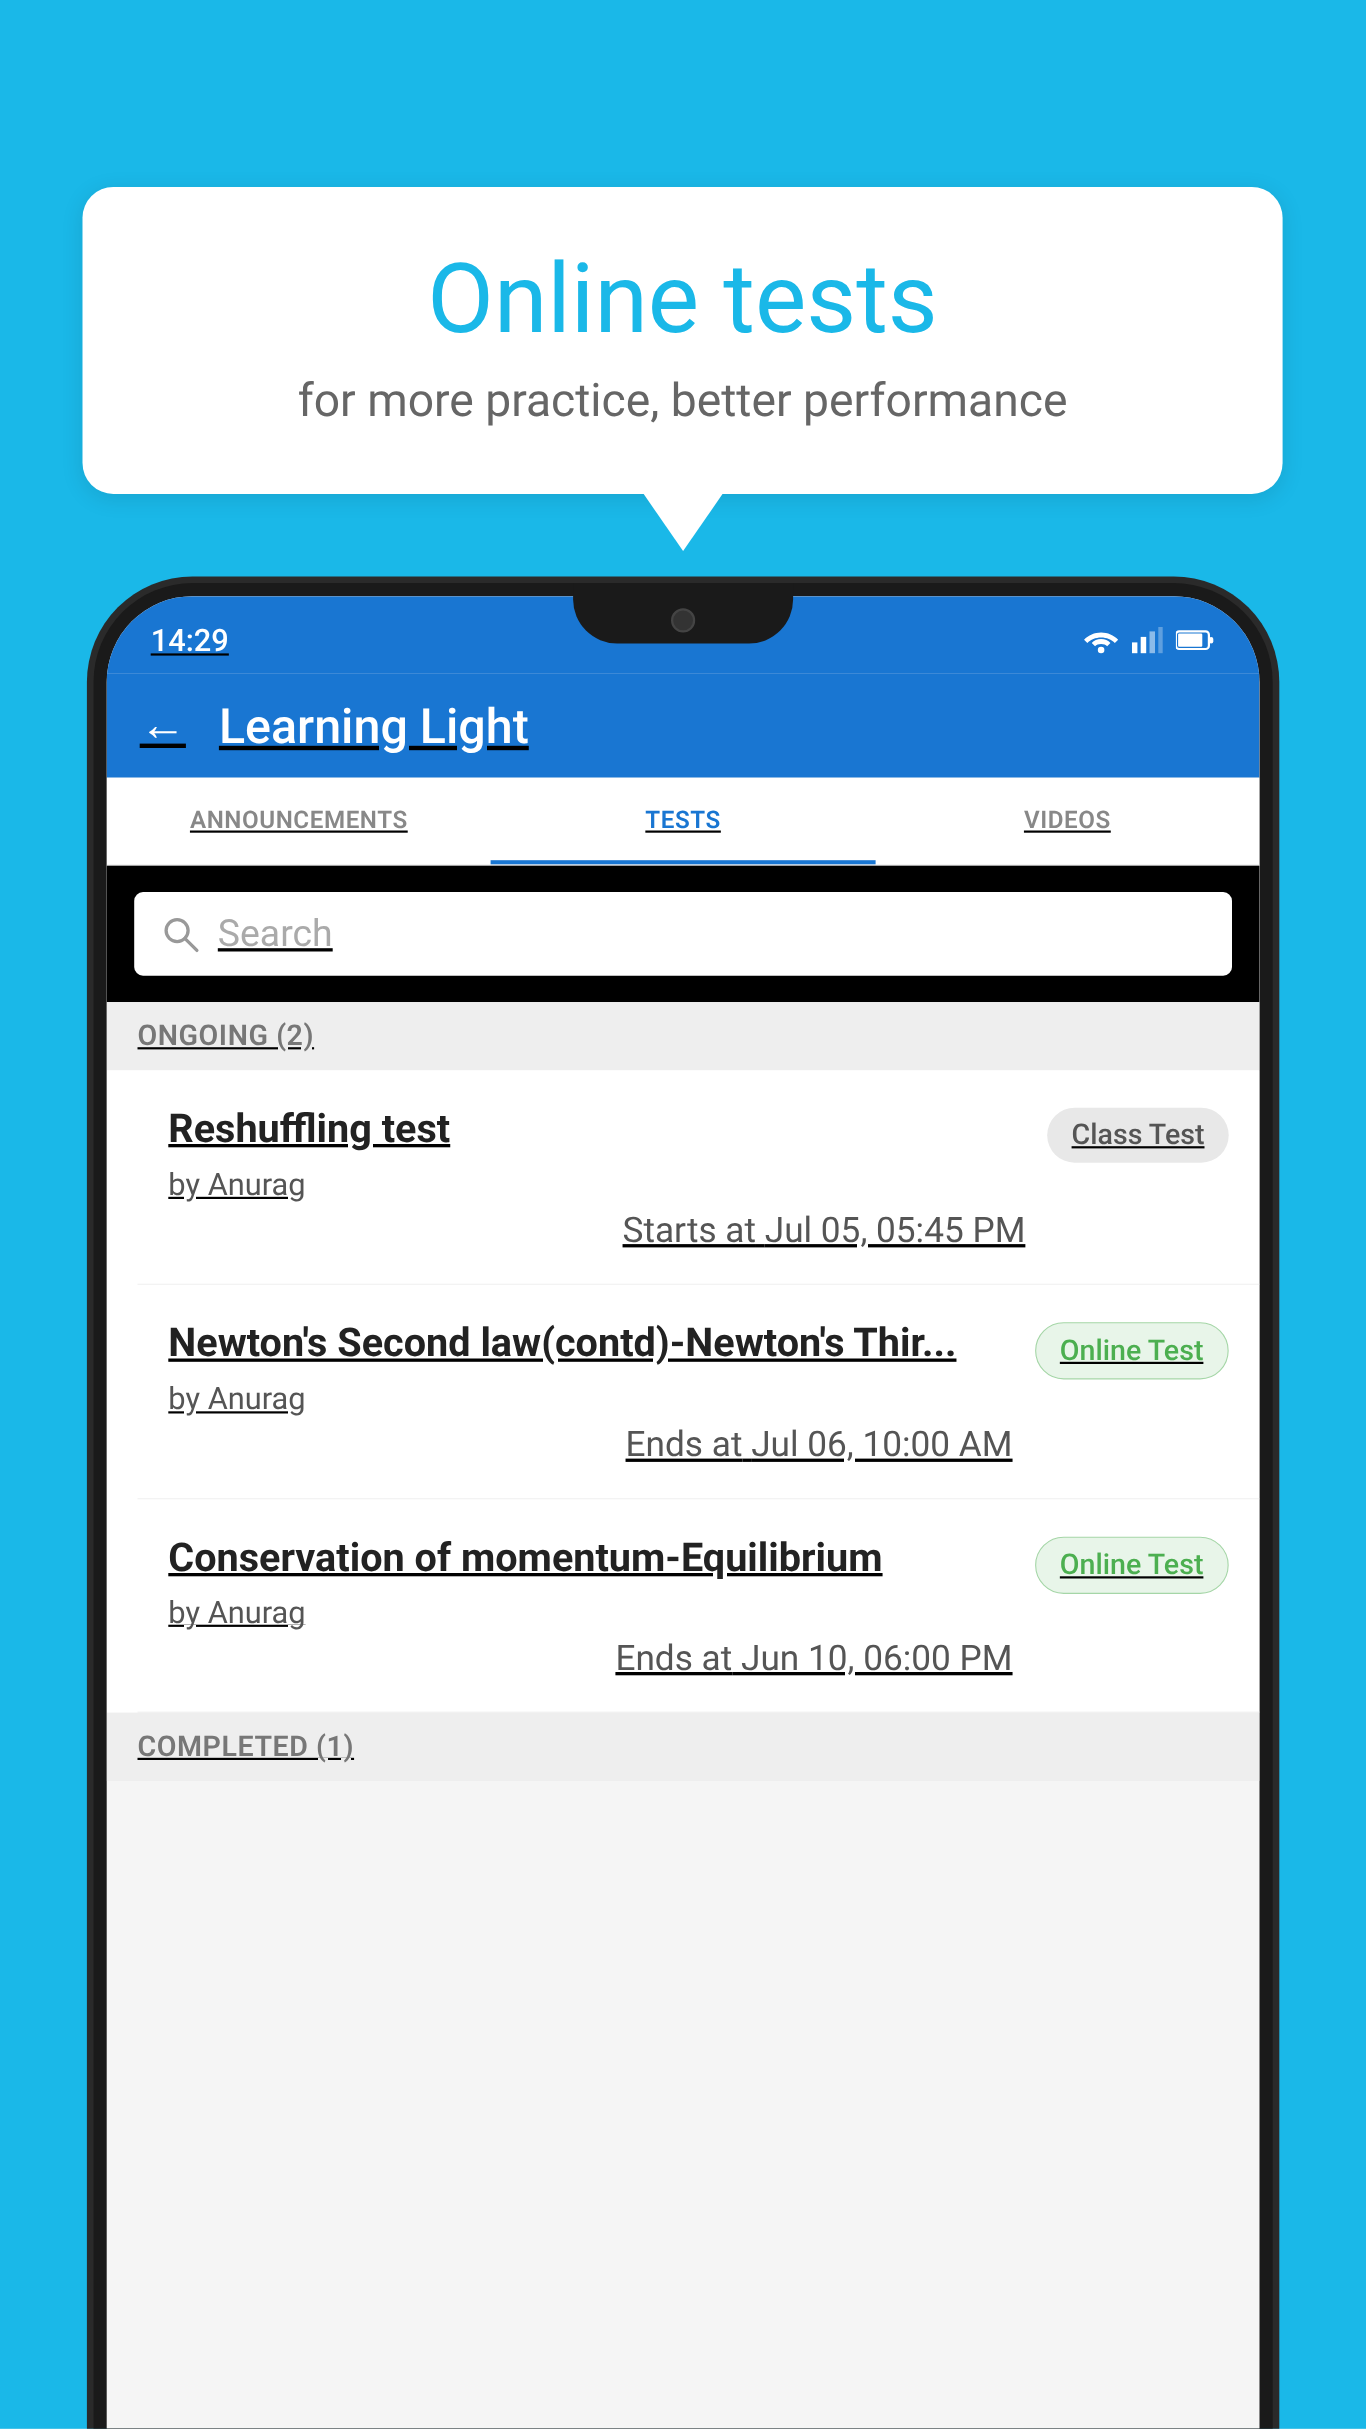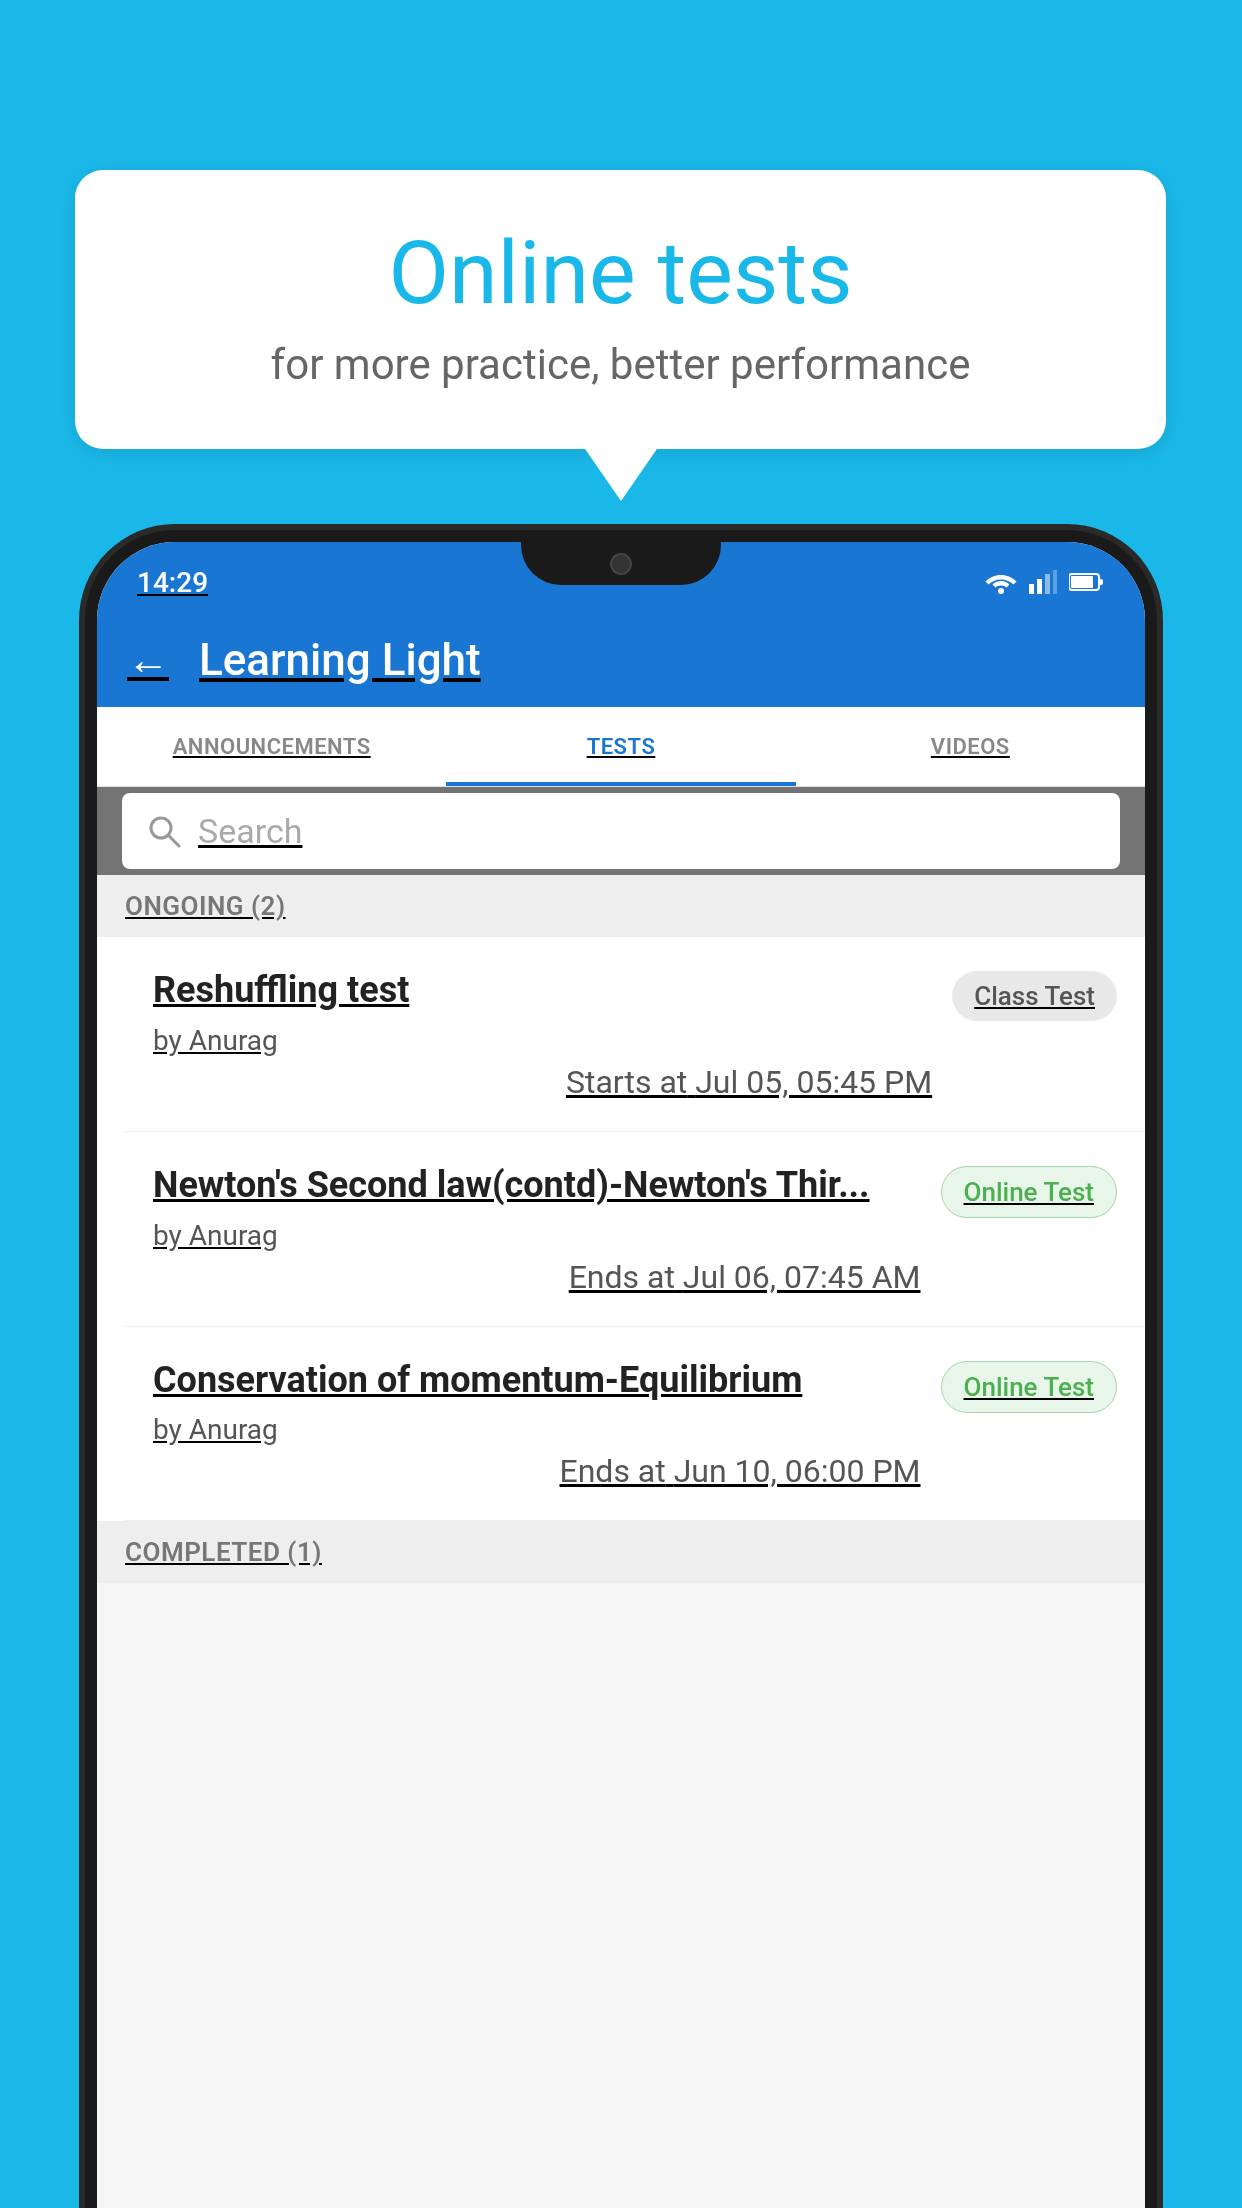"Search" .search-container { background: #737373 -> #000000; padding: 6px 25px -> 24px 25px }
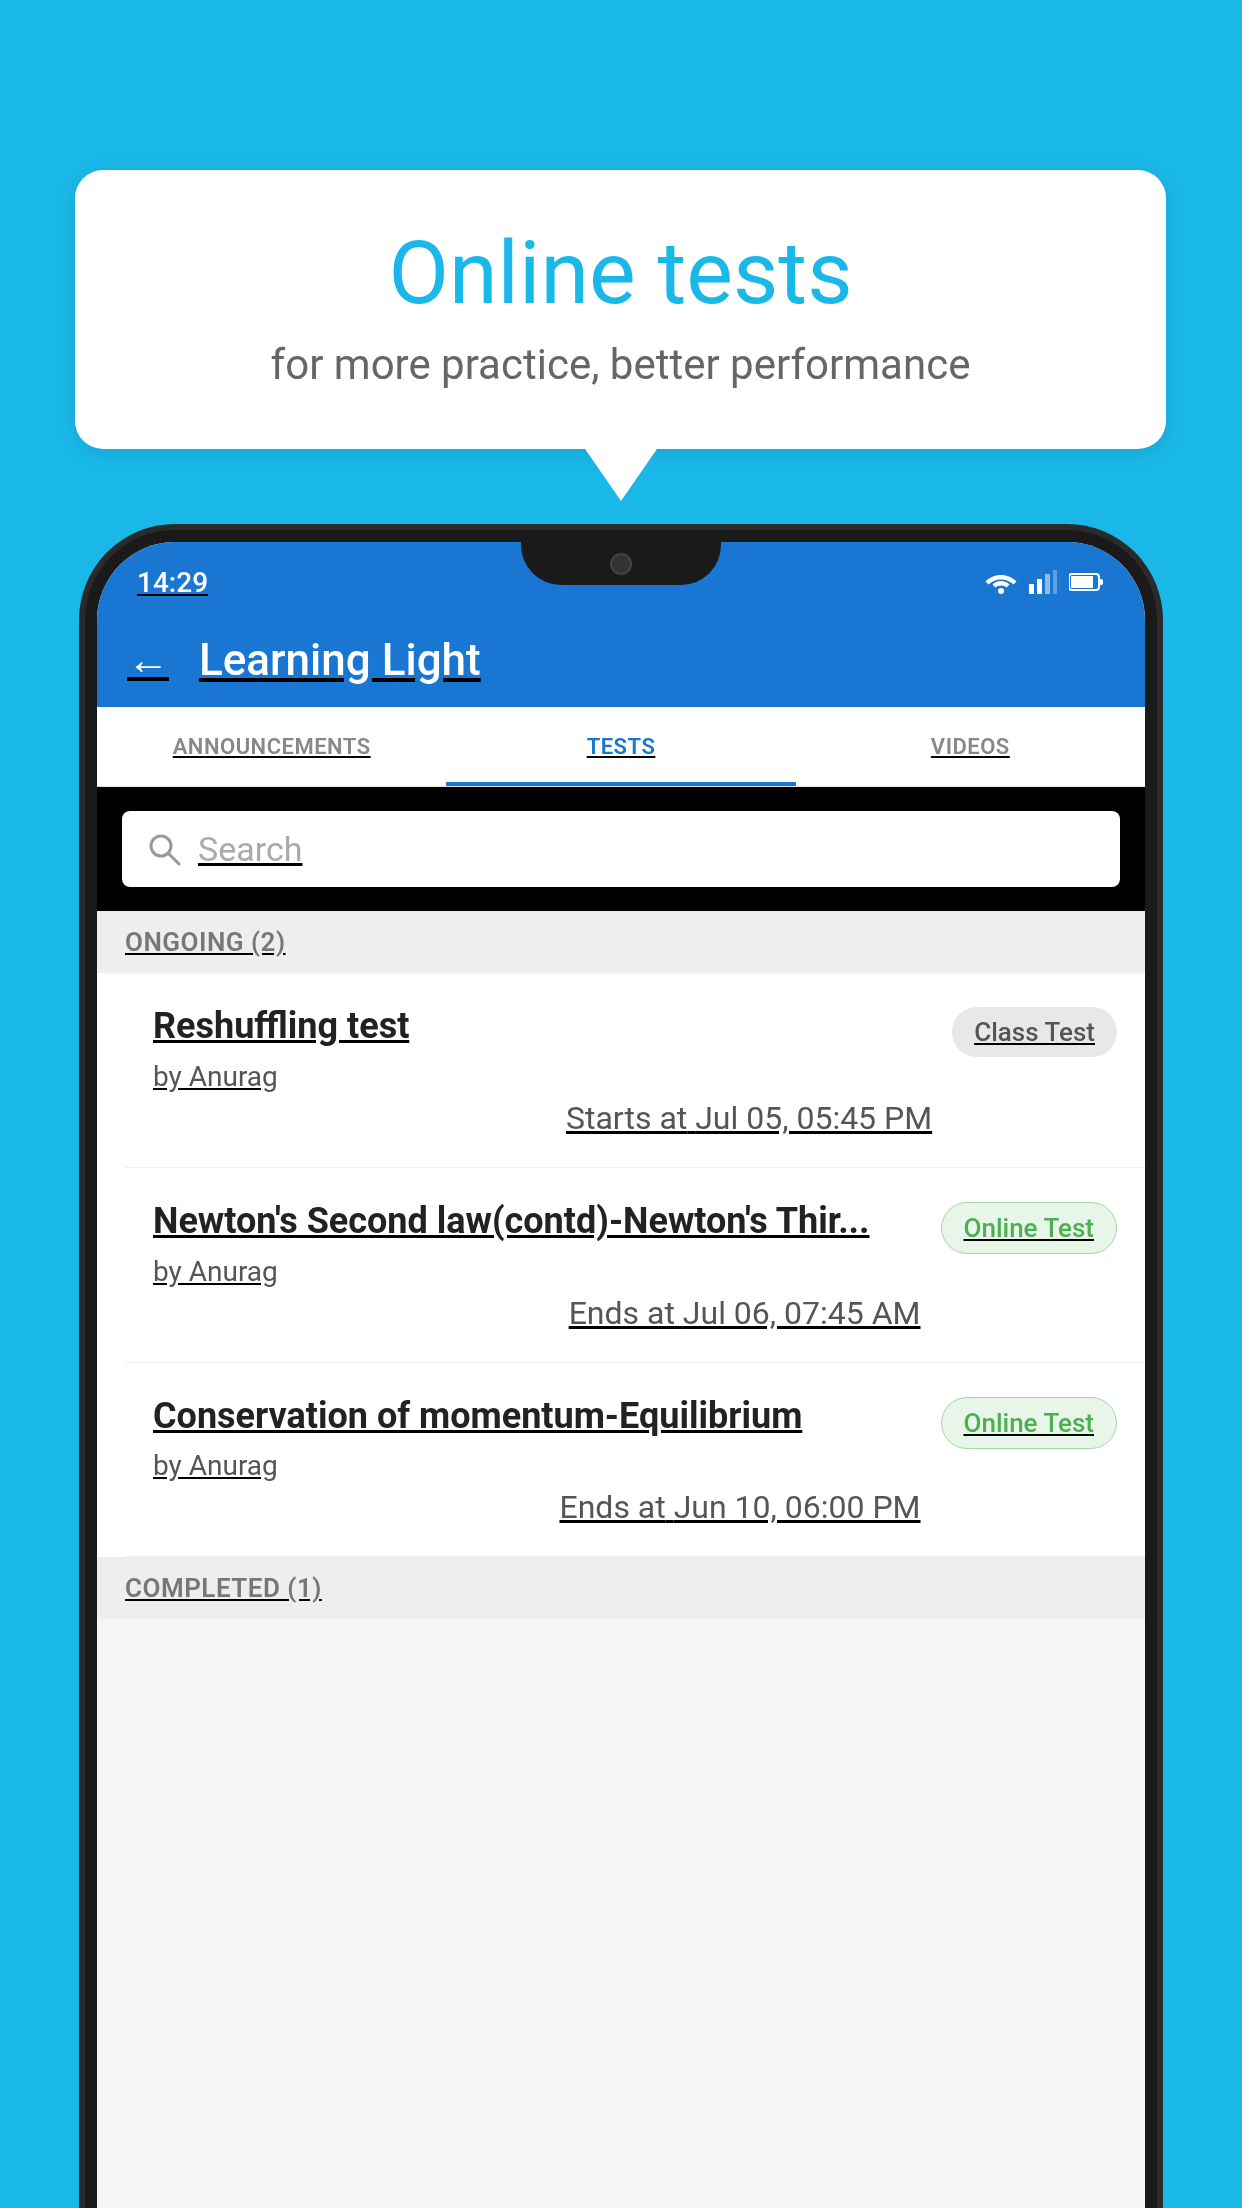"Jul 06, 07:45 AM" span { text: 07:45 -> 10:00 }
